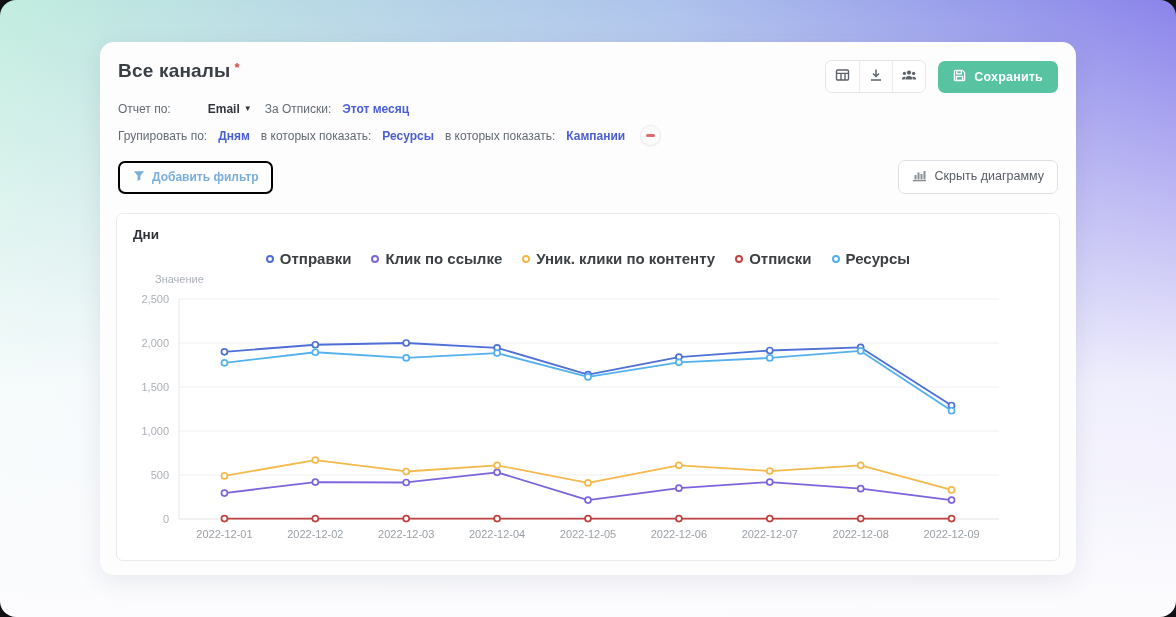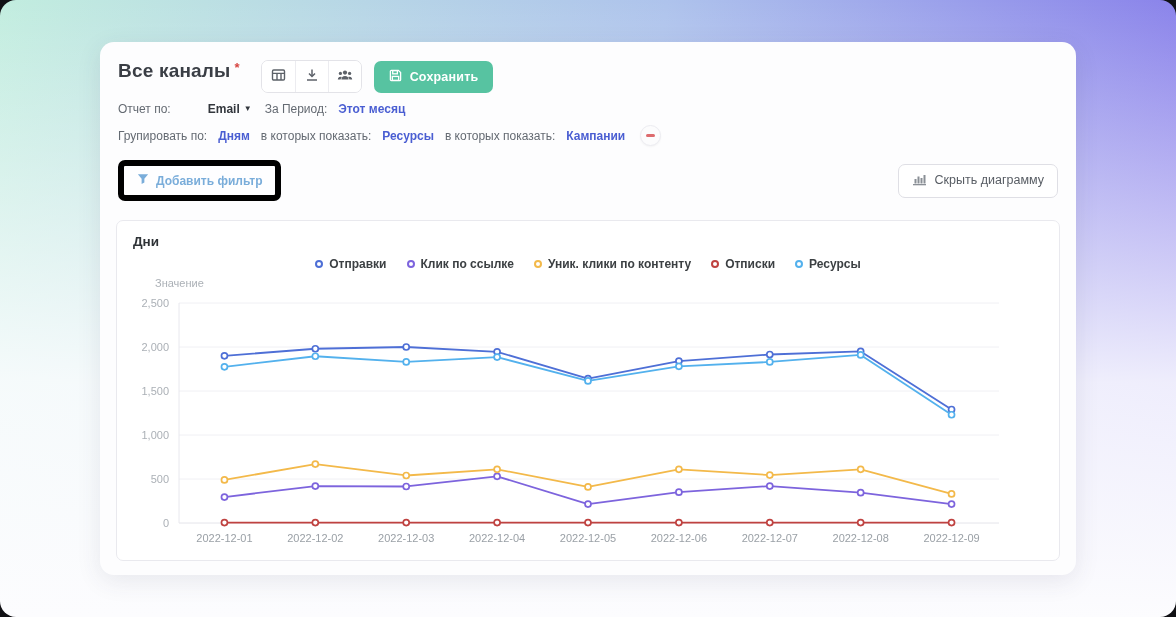"Все каналы *" .hdr { justify-content: none -> space-between }
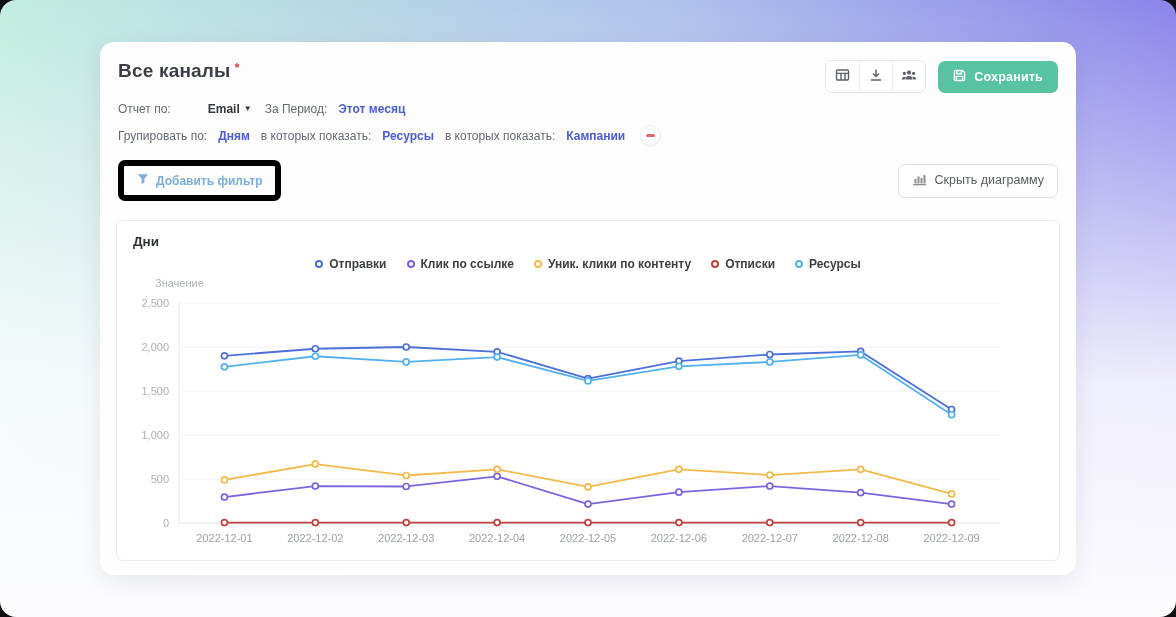"За Период:" span.lbl { text: Период -> Отписки }
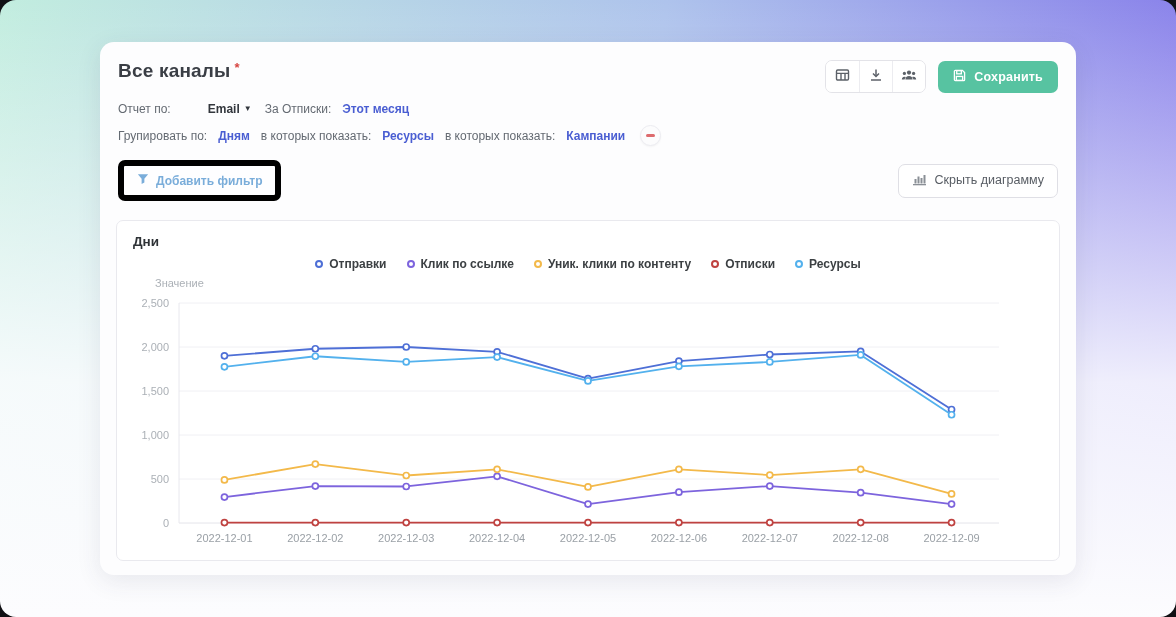"Добавить фильтр" .add-filter { border: 6px solid #000000 -> 2px solid #000000 }
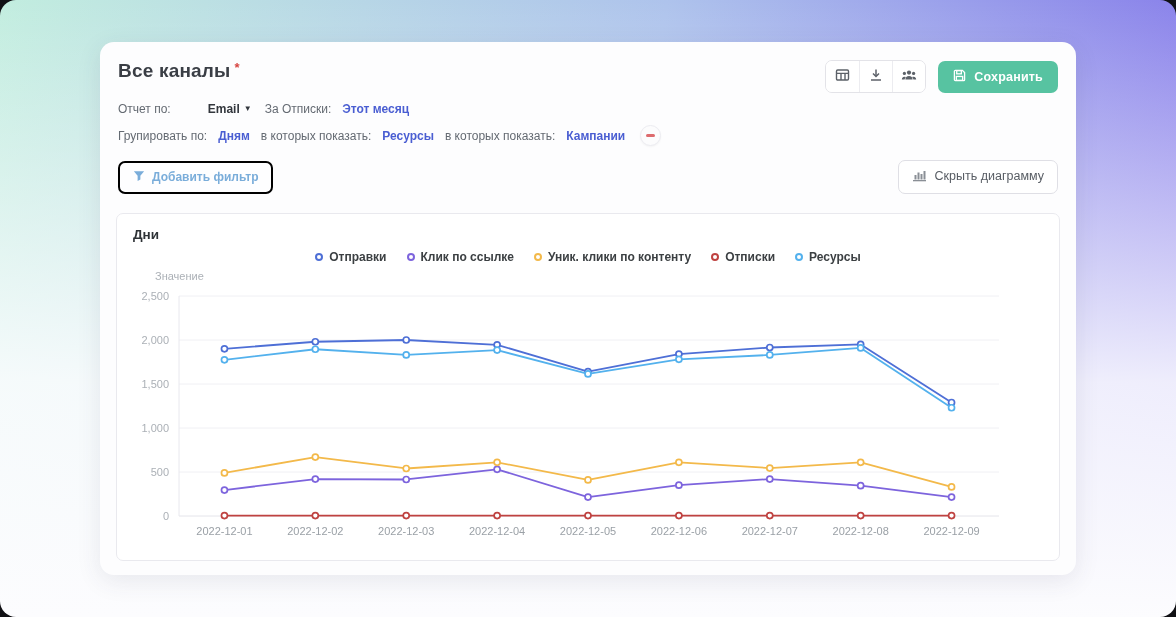"Отправки" .legend-label { font-size: 12px -> 15px }
